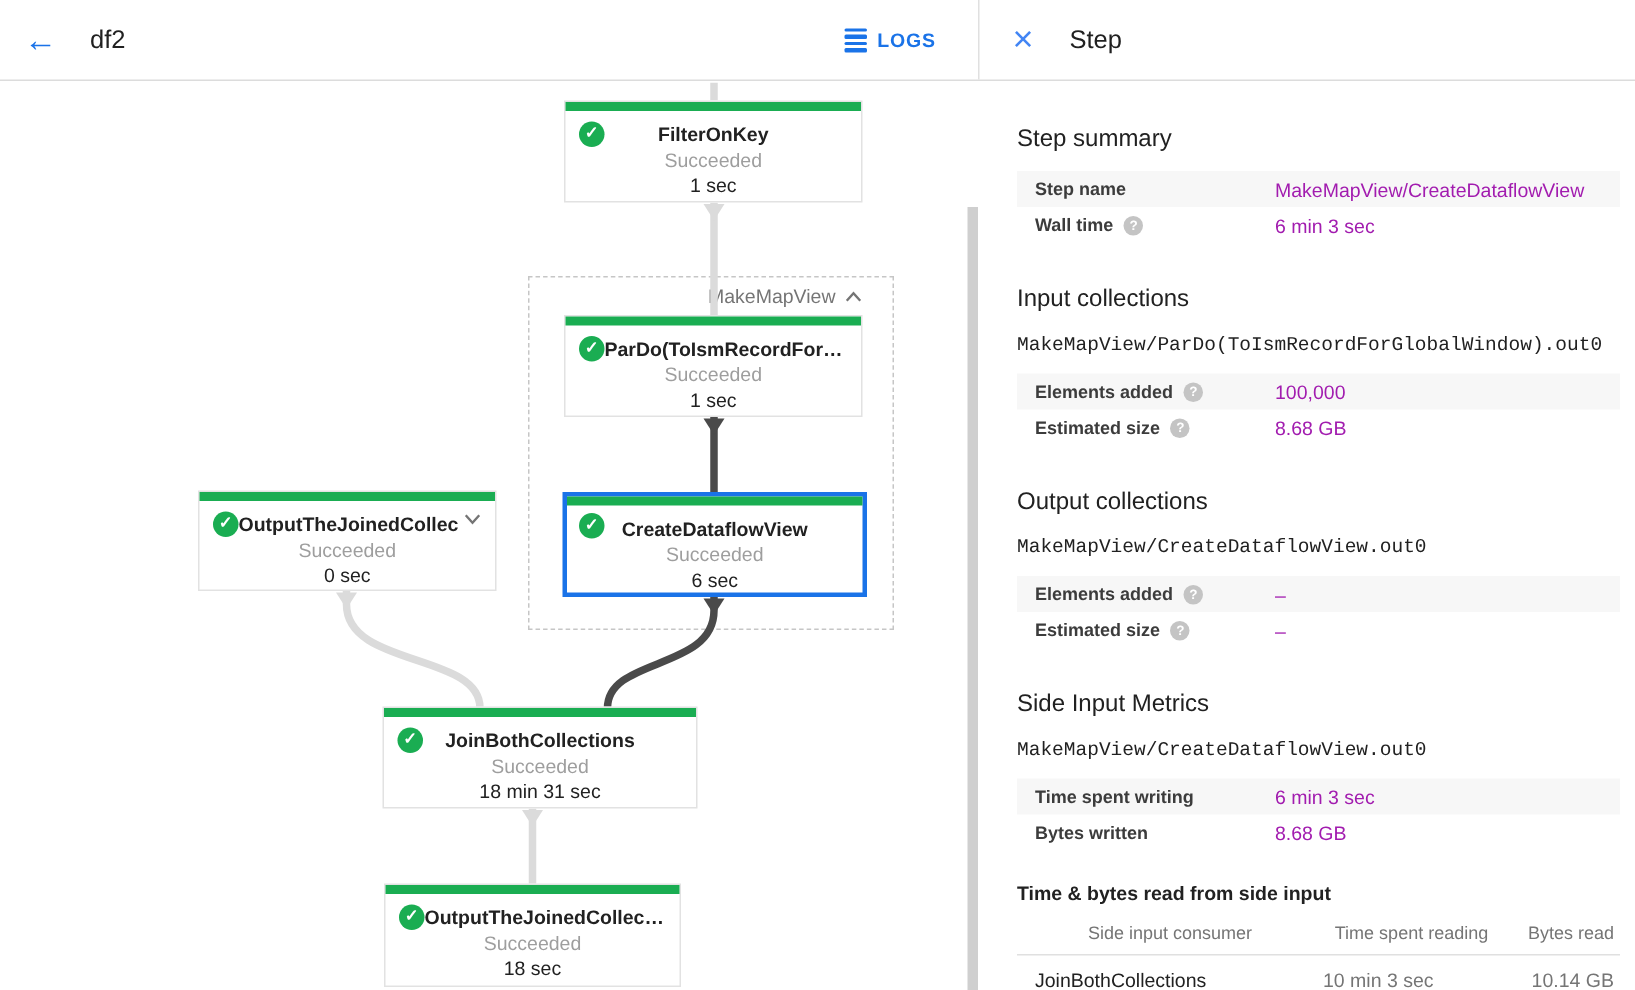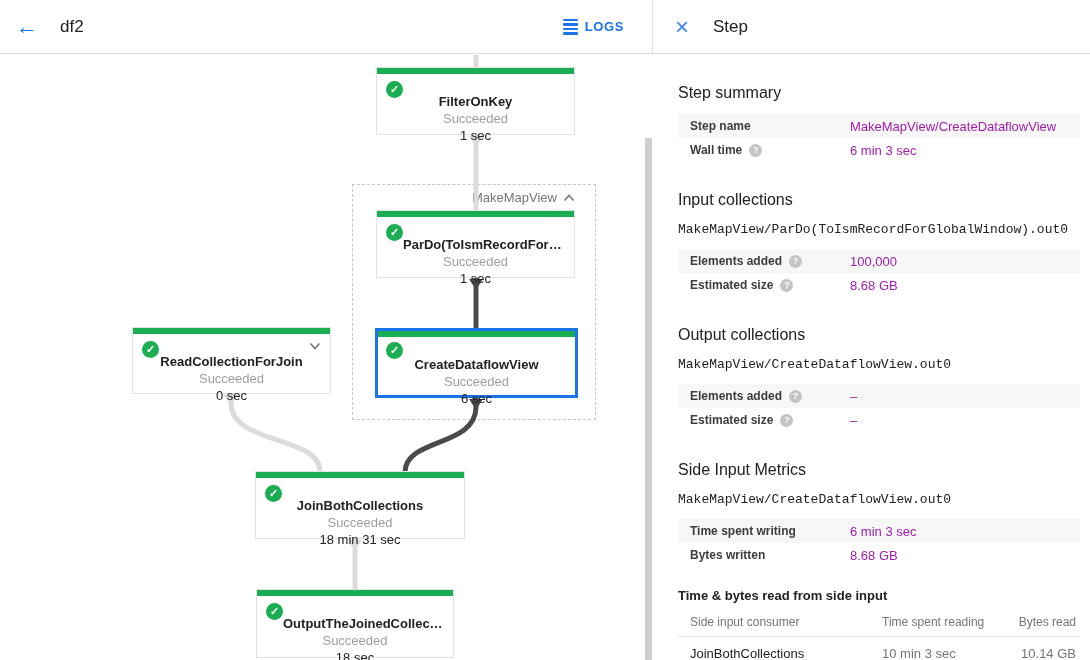"FilterOnKey" .ntitle { margin-top: 20px -> 8px }
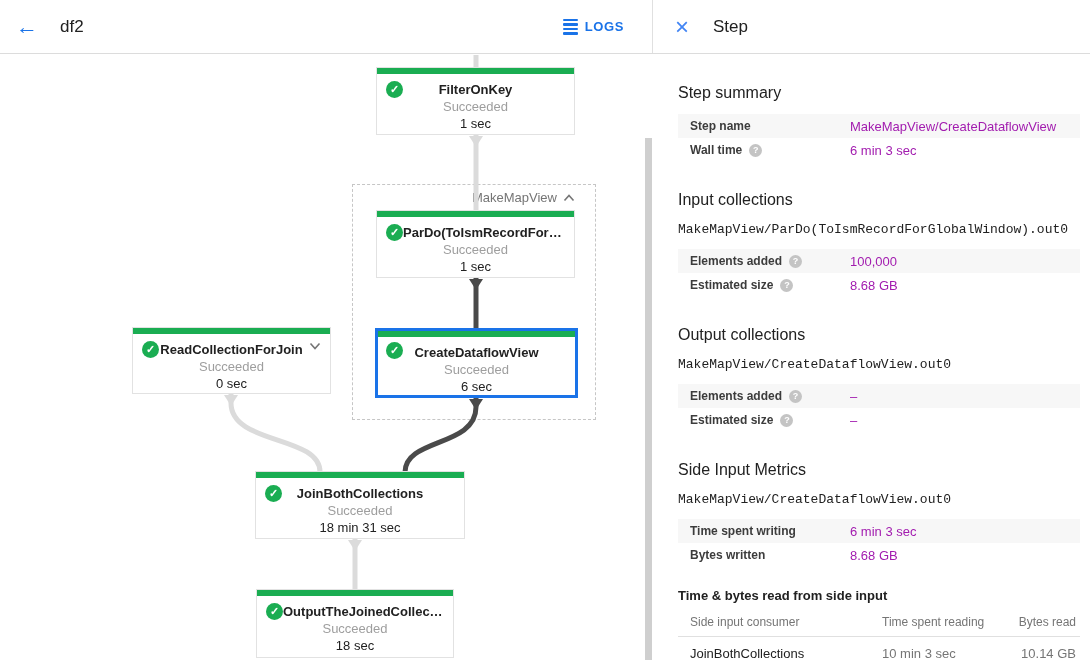"ReadCollectionForJoin" div.ntitle { text: ReadCollectionForJoin -> OutputTheJoinedCollec }
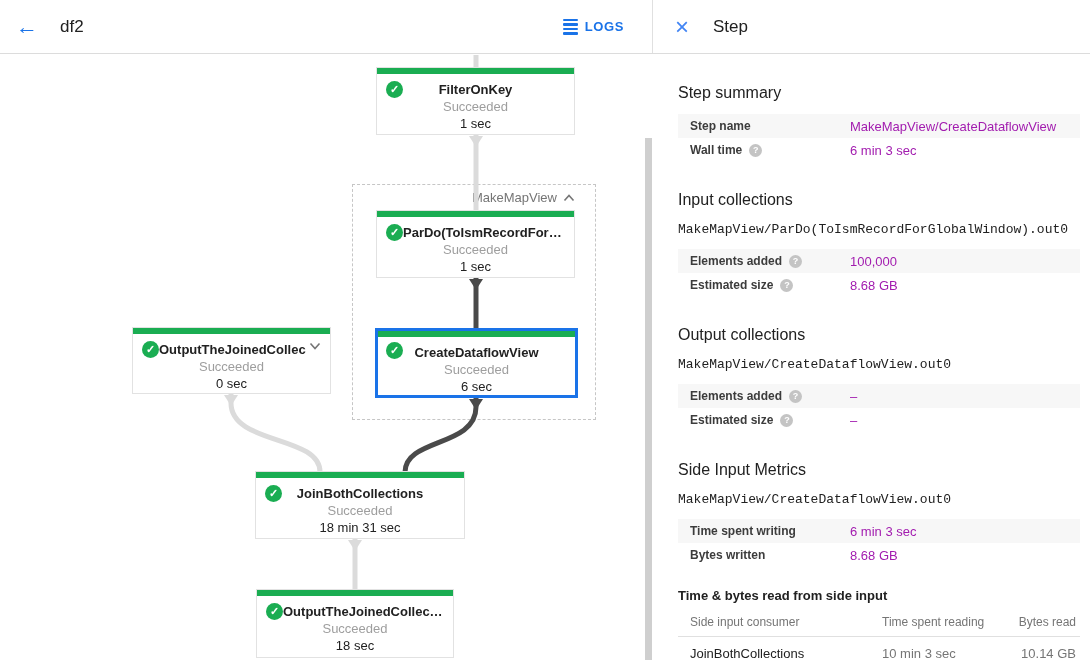"Side input consumer" .sitable th { text-align: left -> center }
